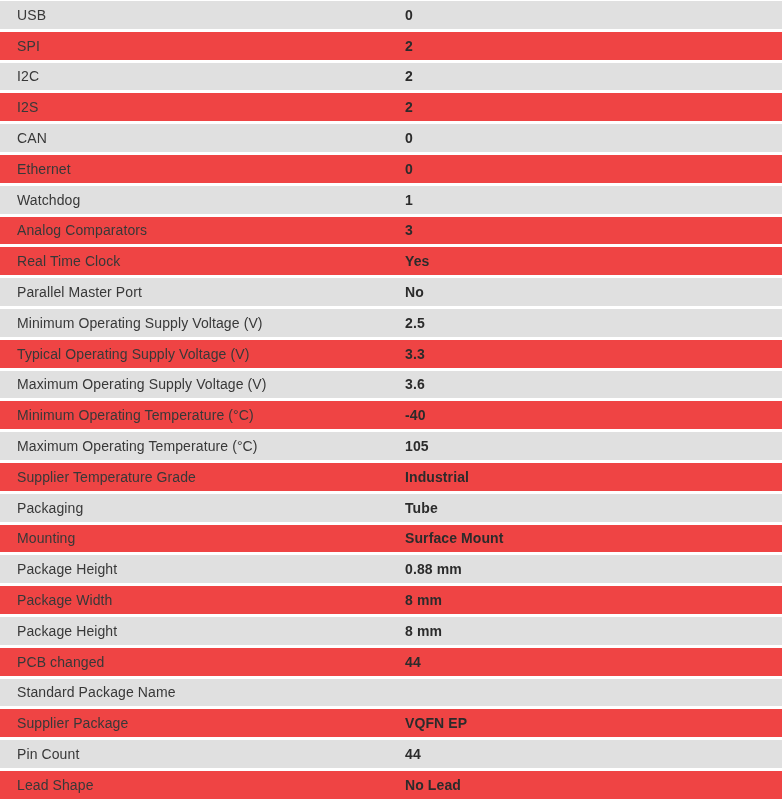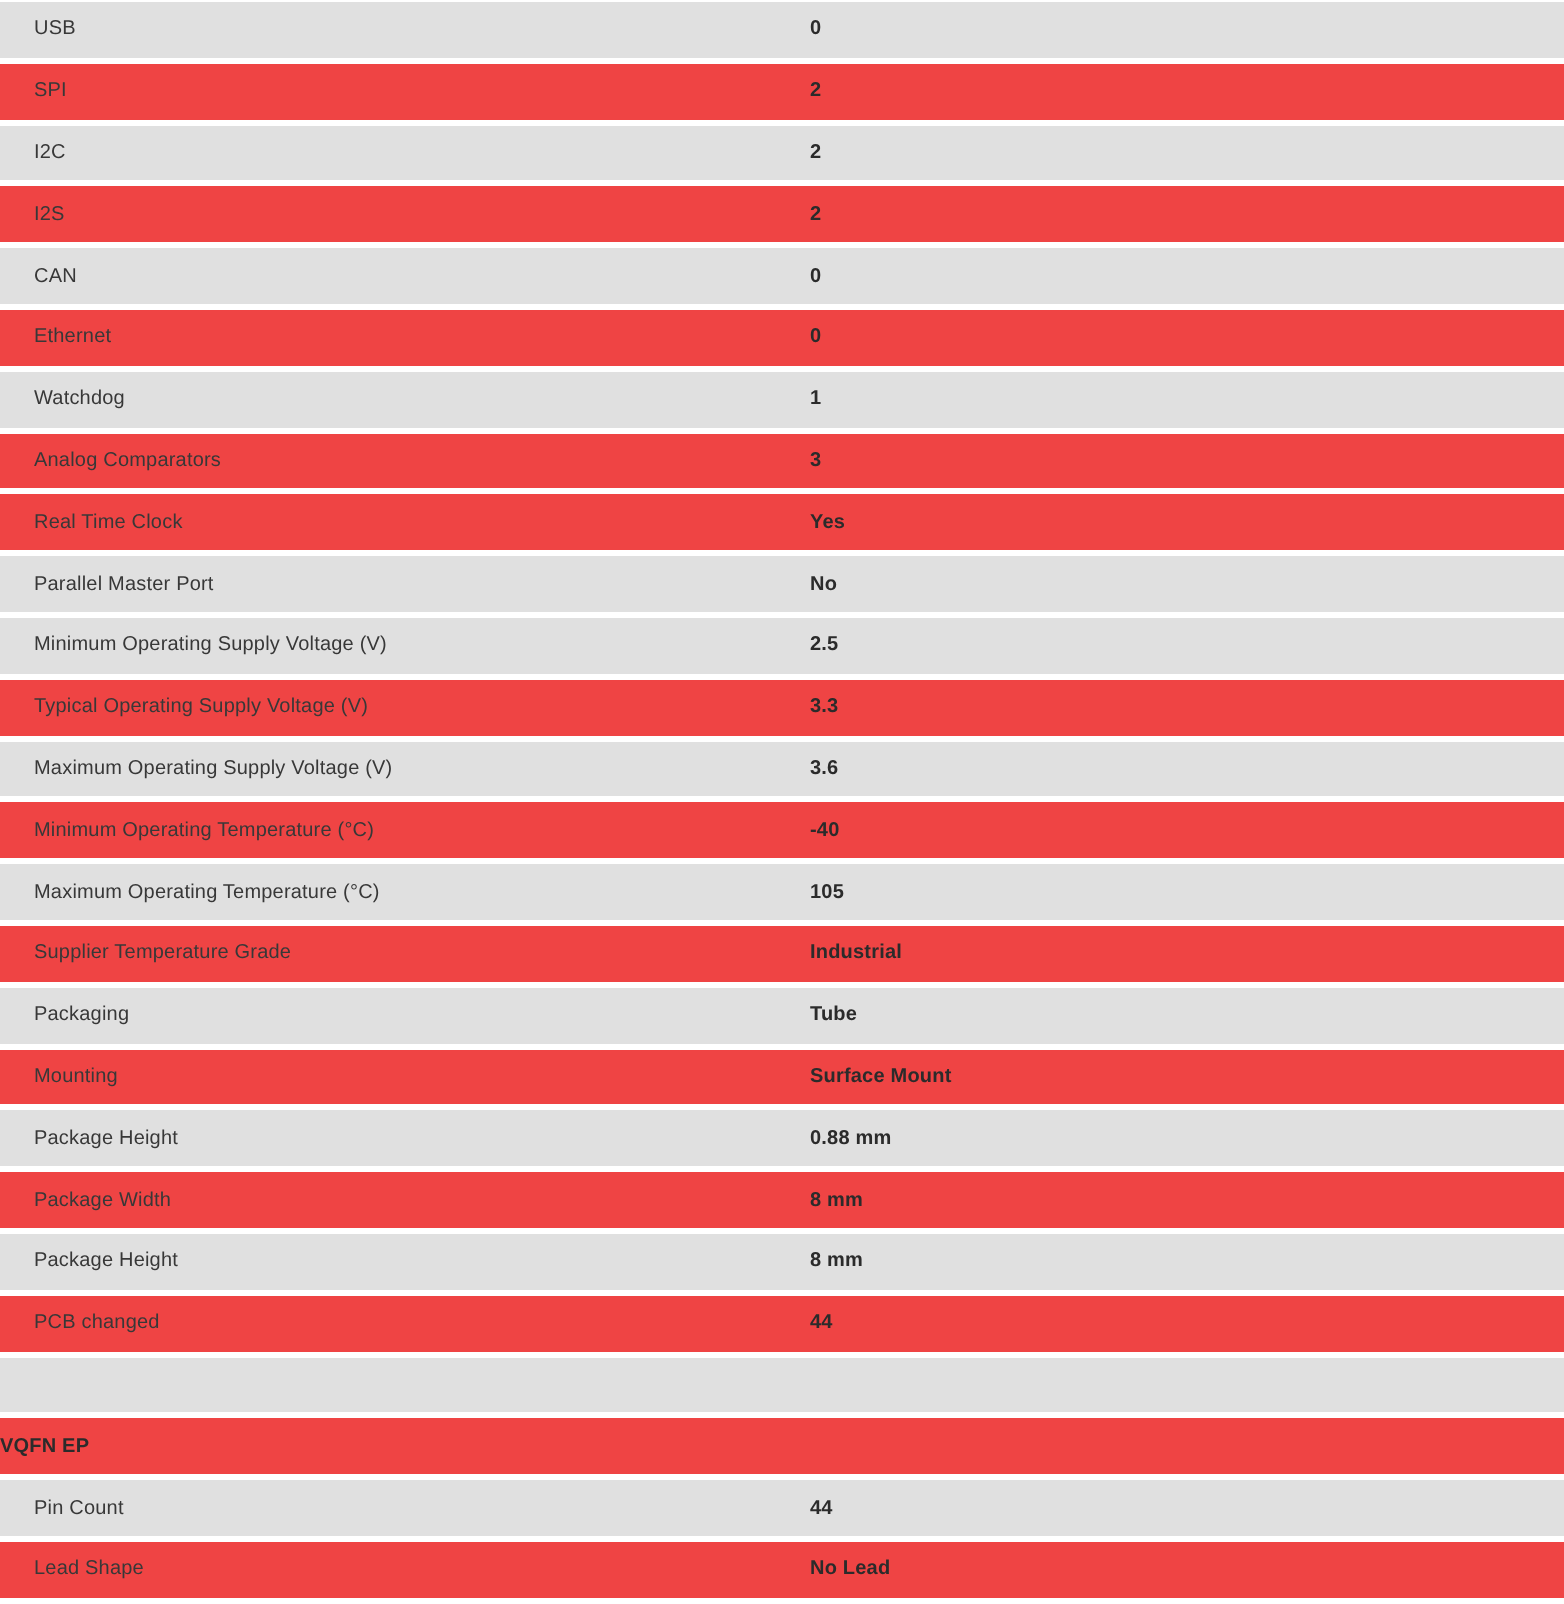"USB" .spec-table { font-size: 10px -> 14px }
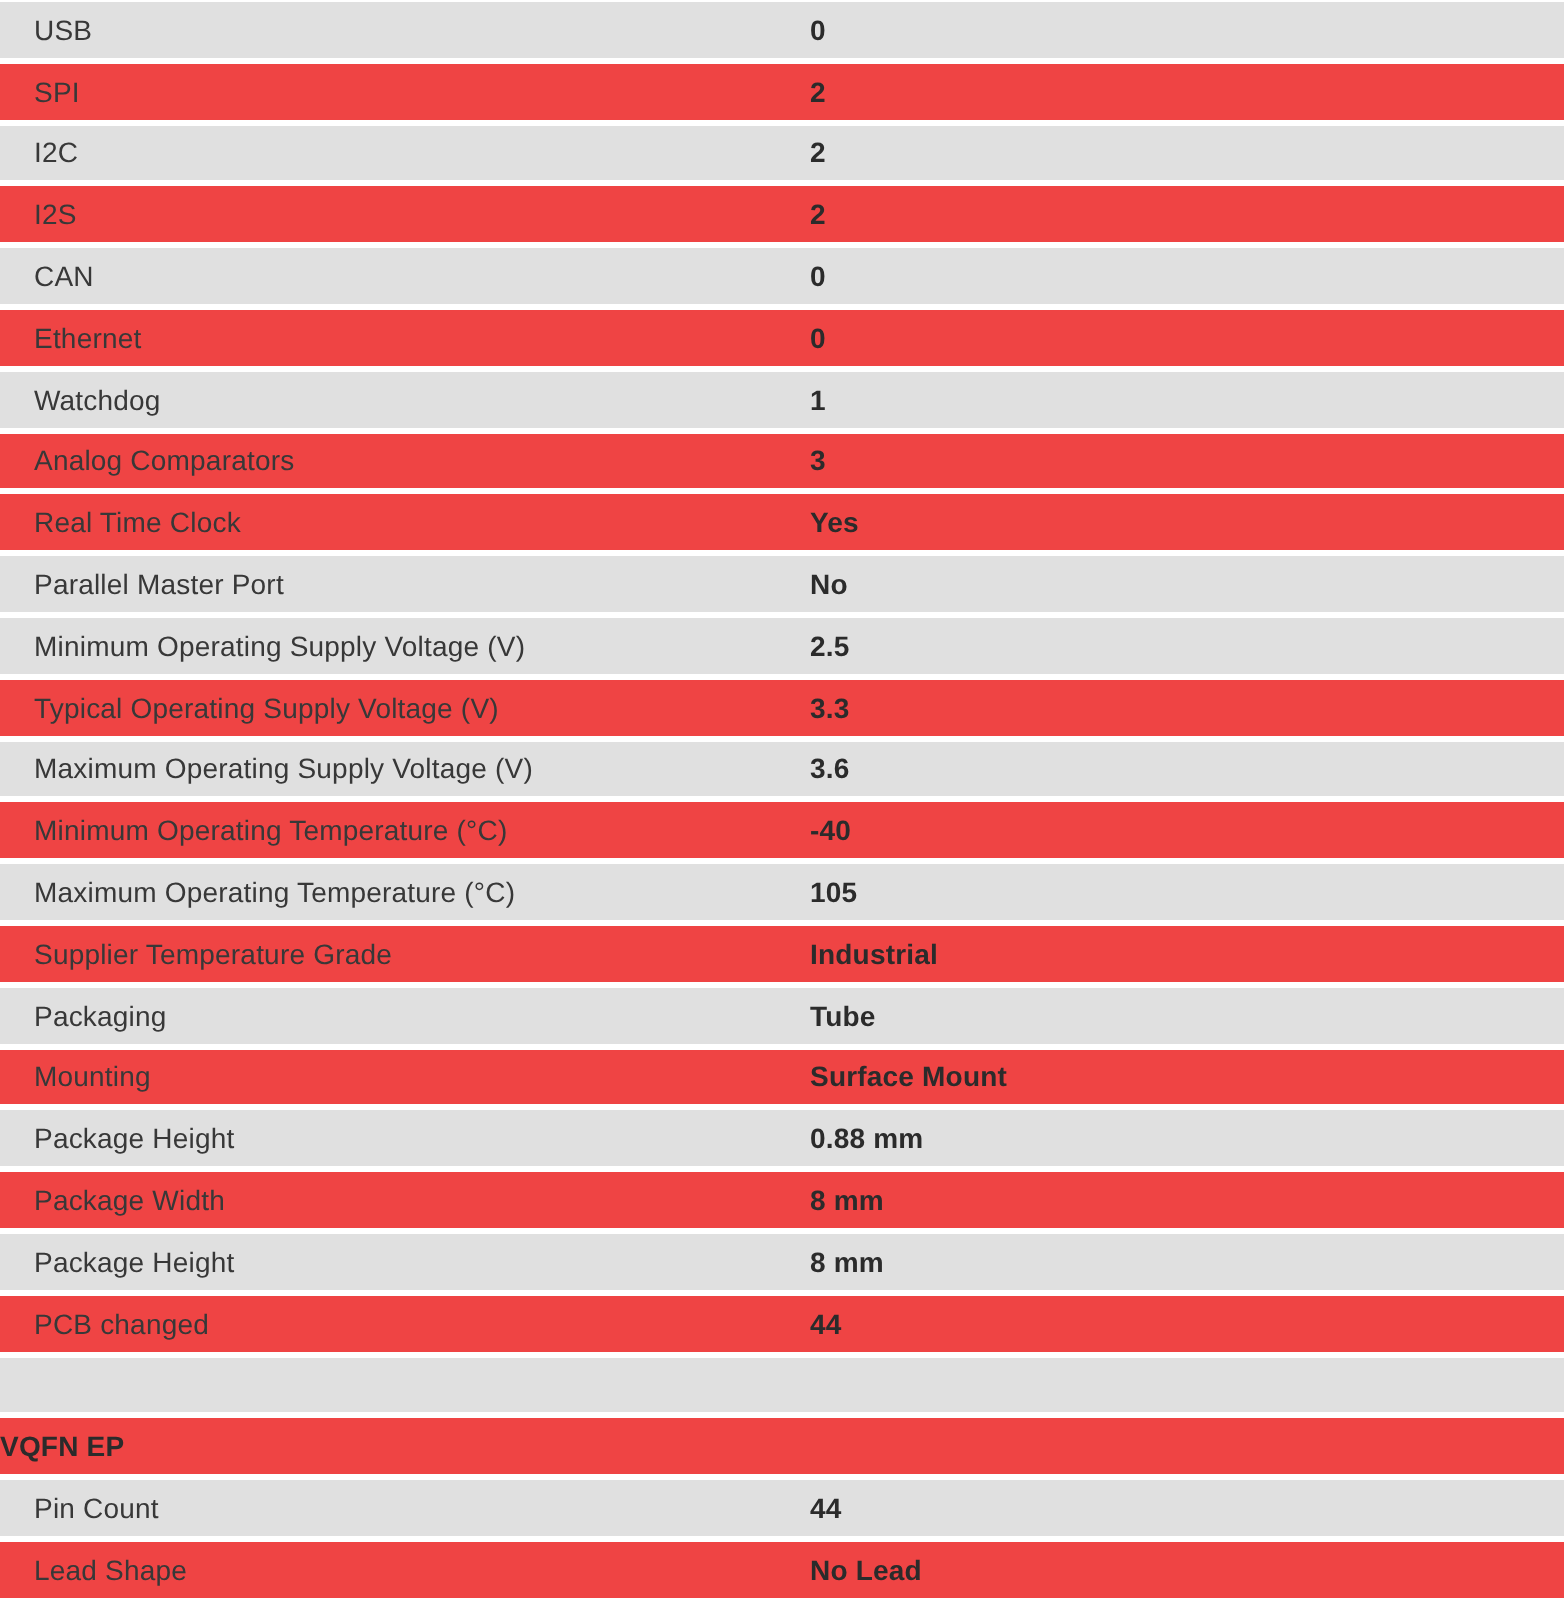"Standard Package Name" div.cell { html: none -> <div>Standard Package Name</div> }
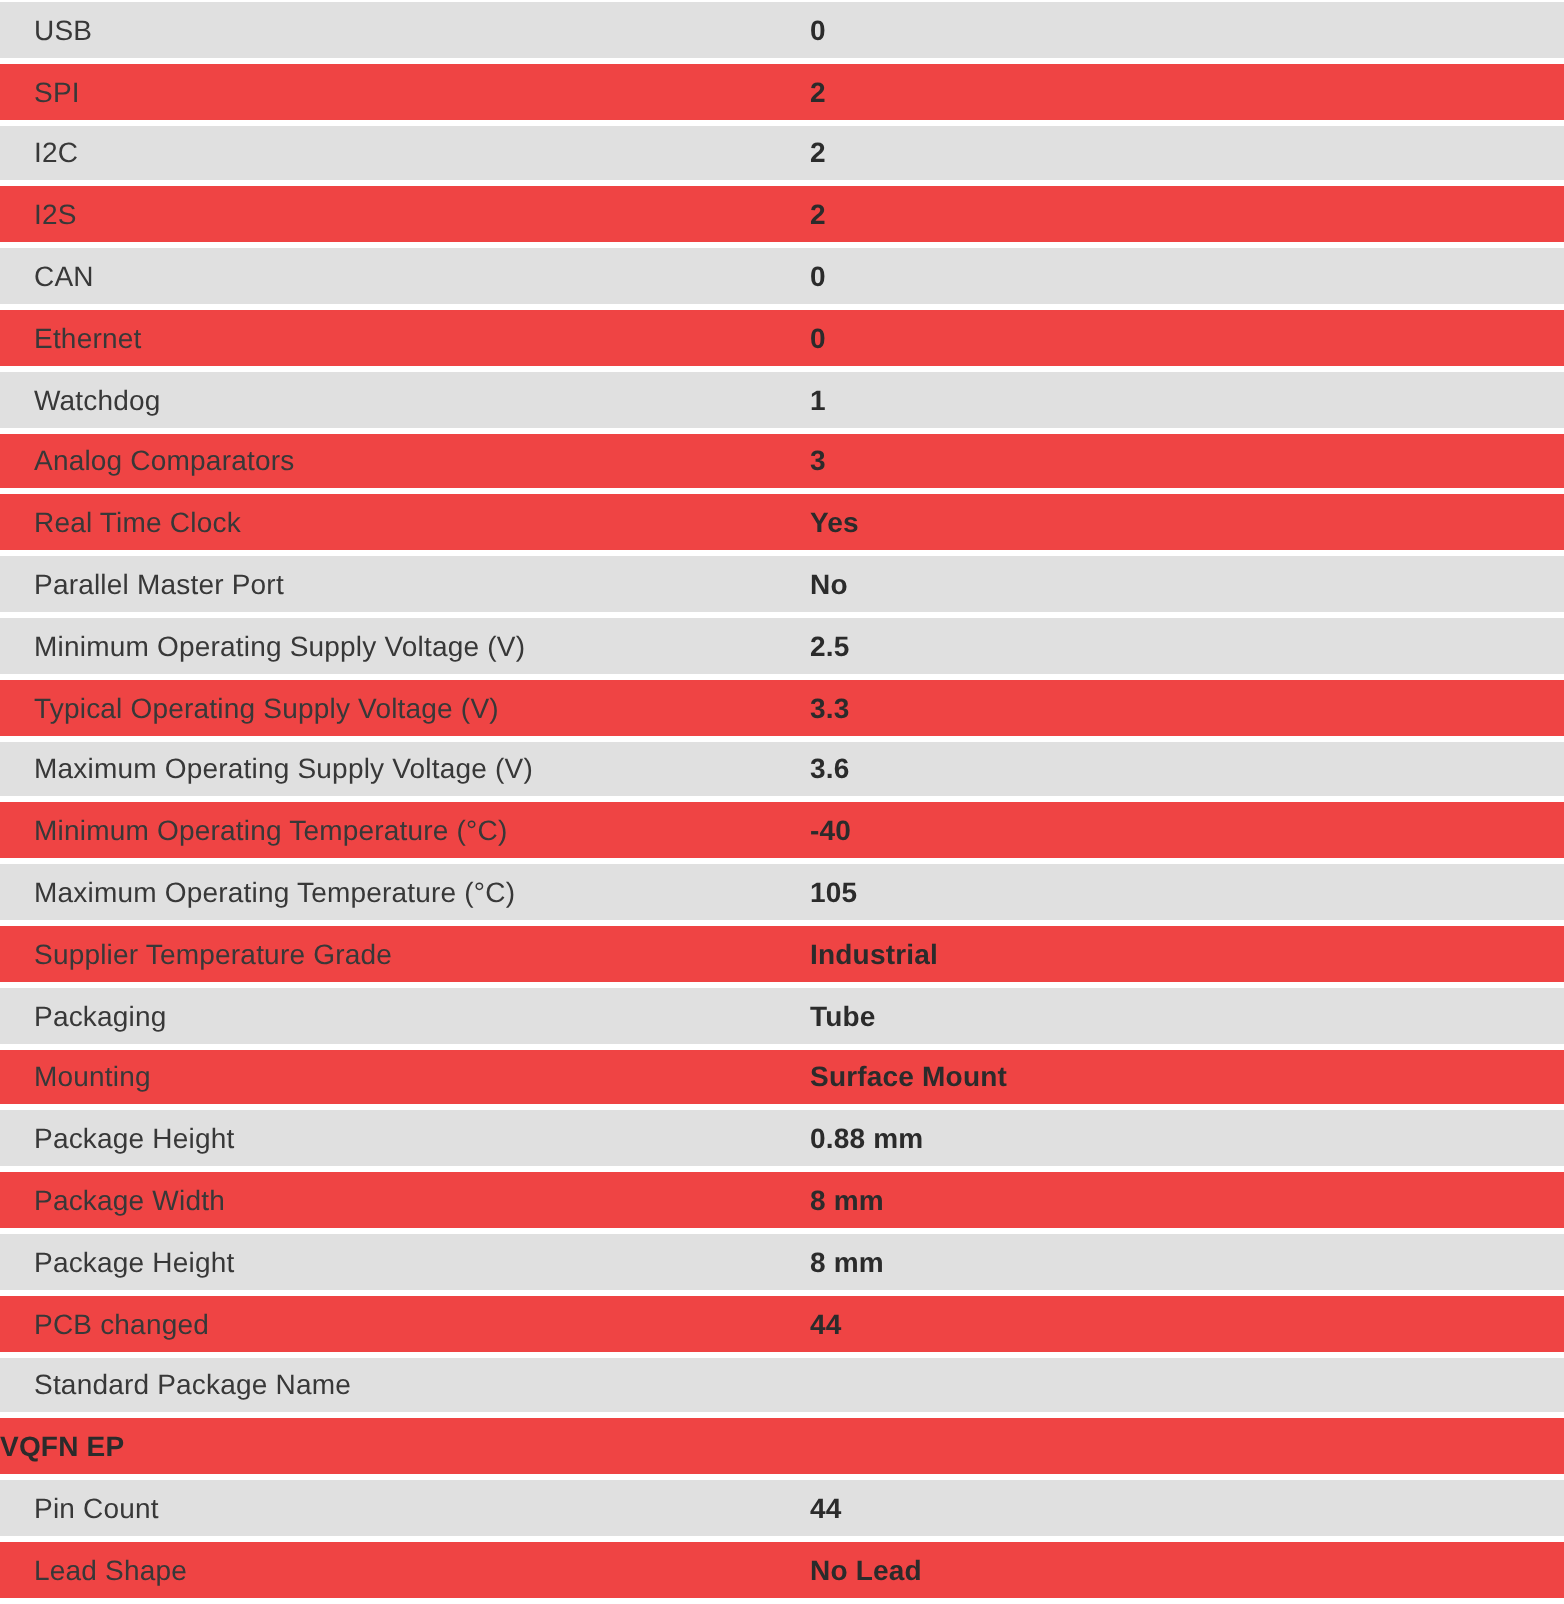"Supplier Package" div.cell { html: none -> <div>Supplier Package</div> }
